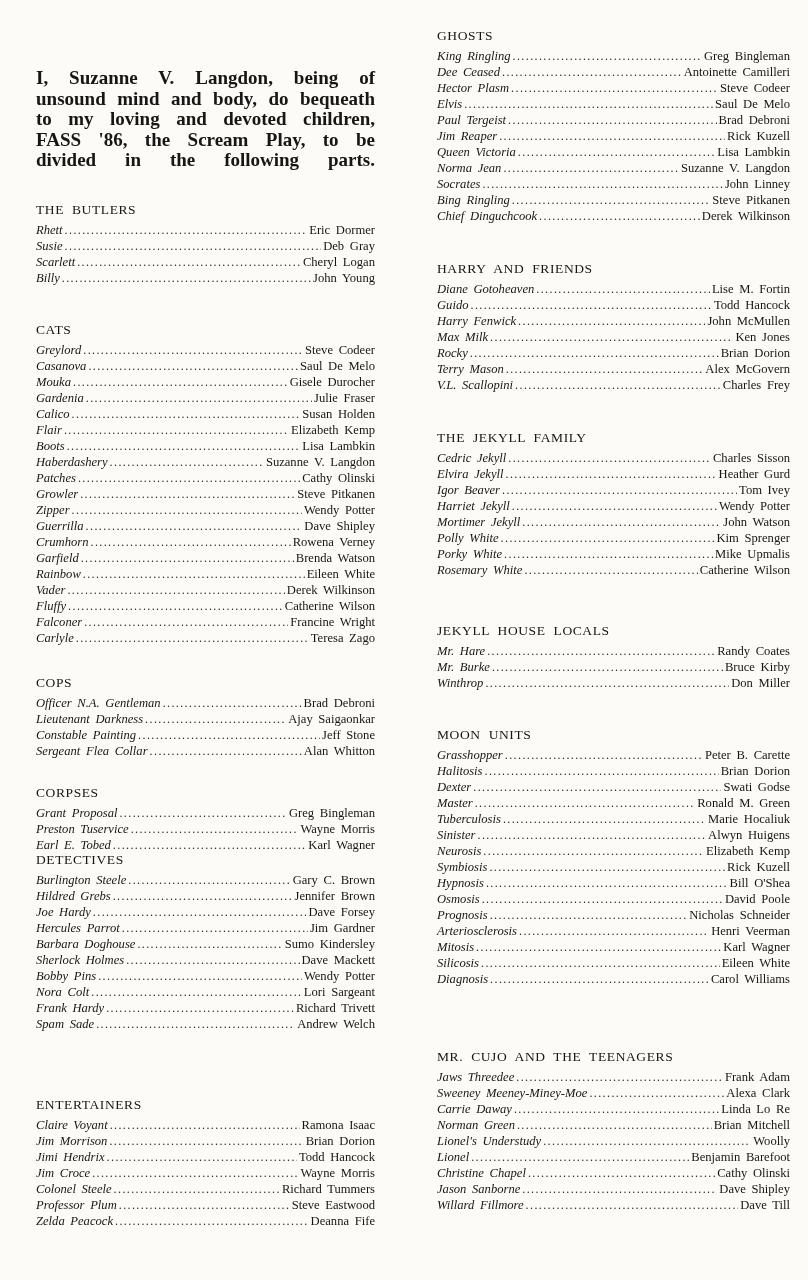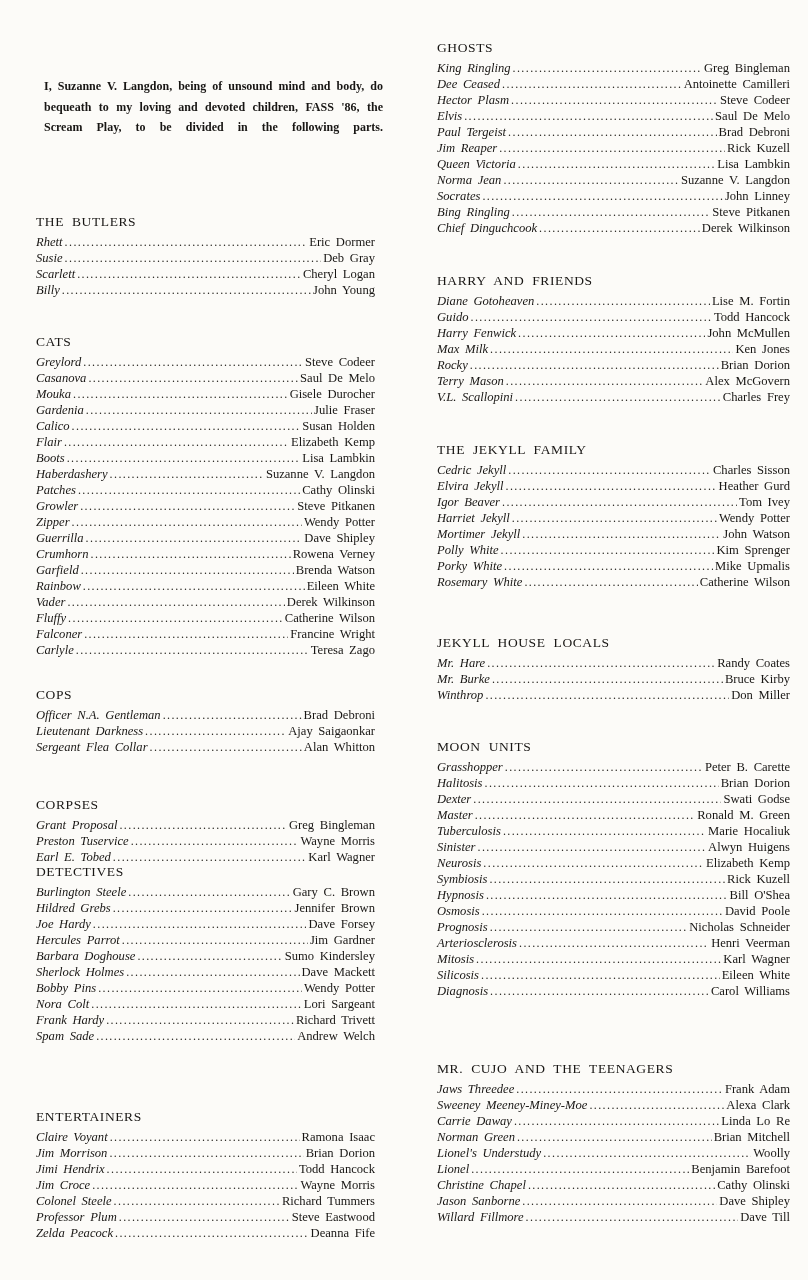"GHOSTS" .section-title { margin: 16px 0 4px 0 -> 4px 0 4px 0 }
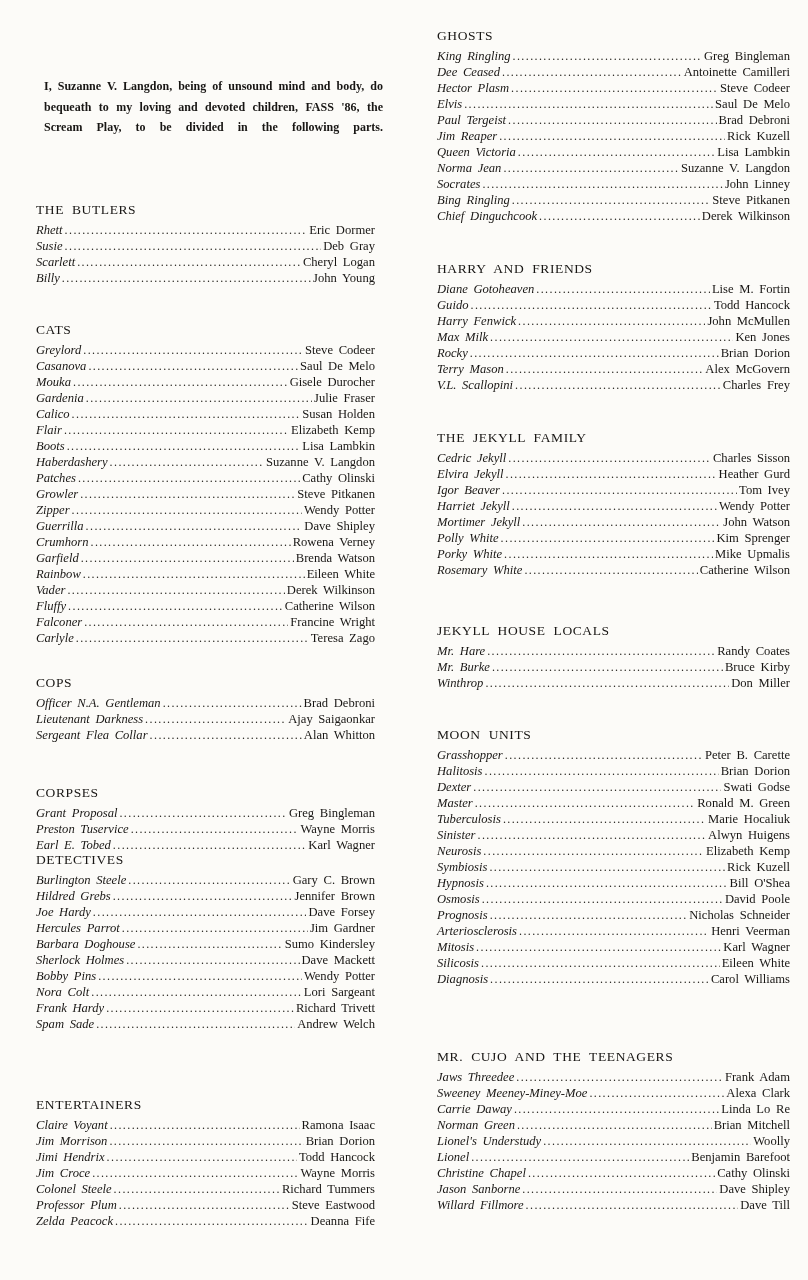"I, Suzanne V. Langdon, being" .intro { font-size: 12px -> 19px; margin: 8px -> 0 }
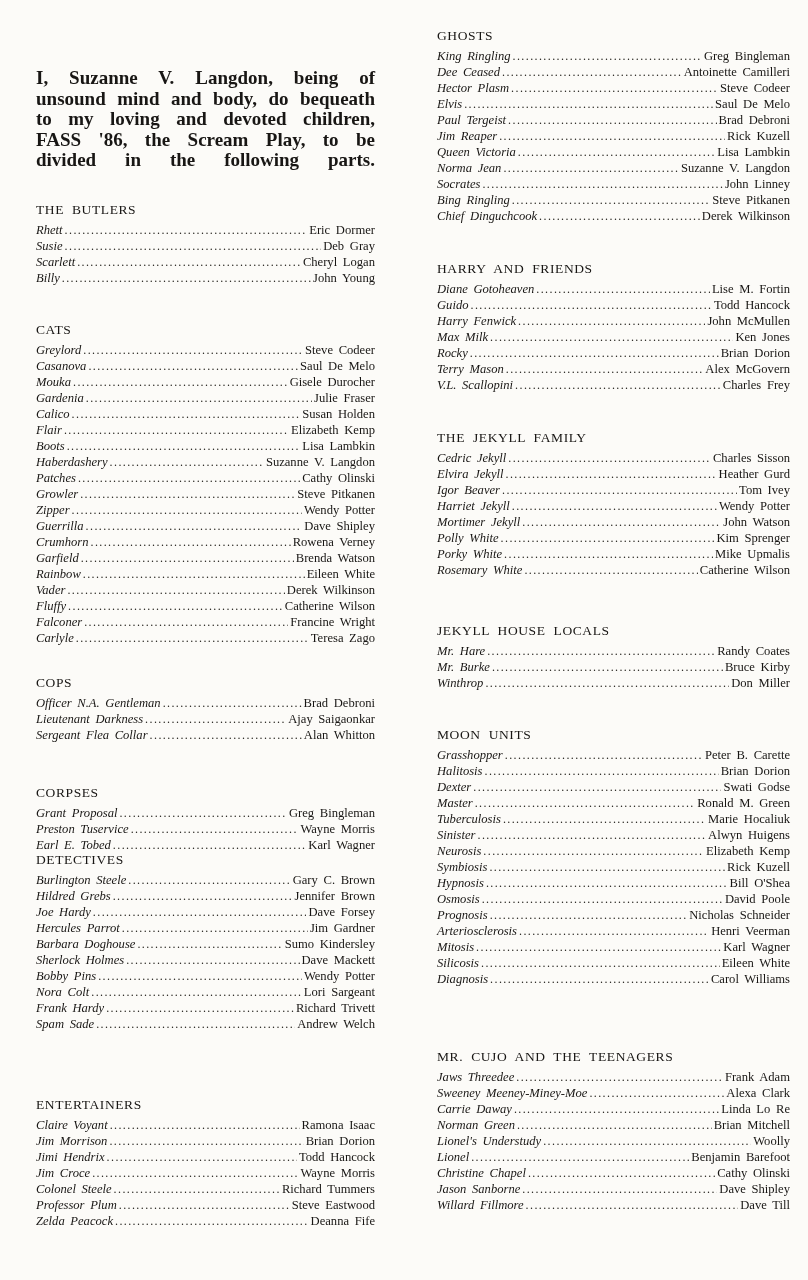"Constable Painting" div.cast-row { html: none -> <div> <span>Constable Painting</span> <span></span> <span>Jeff Stone</span> </div> }
